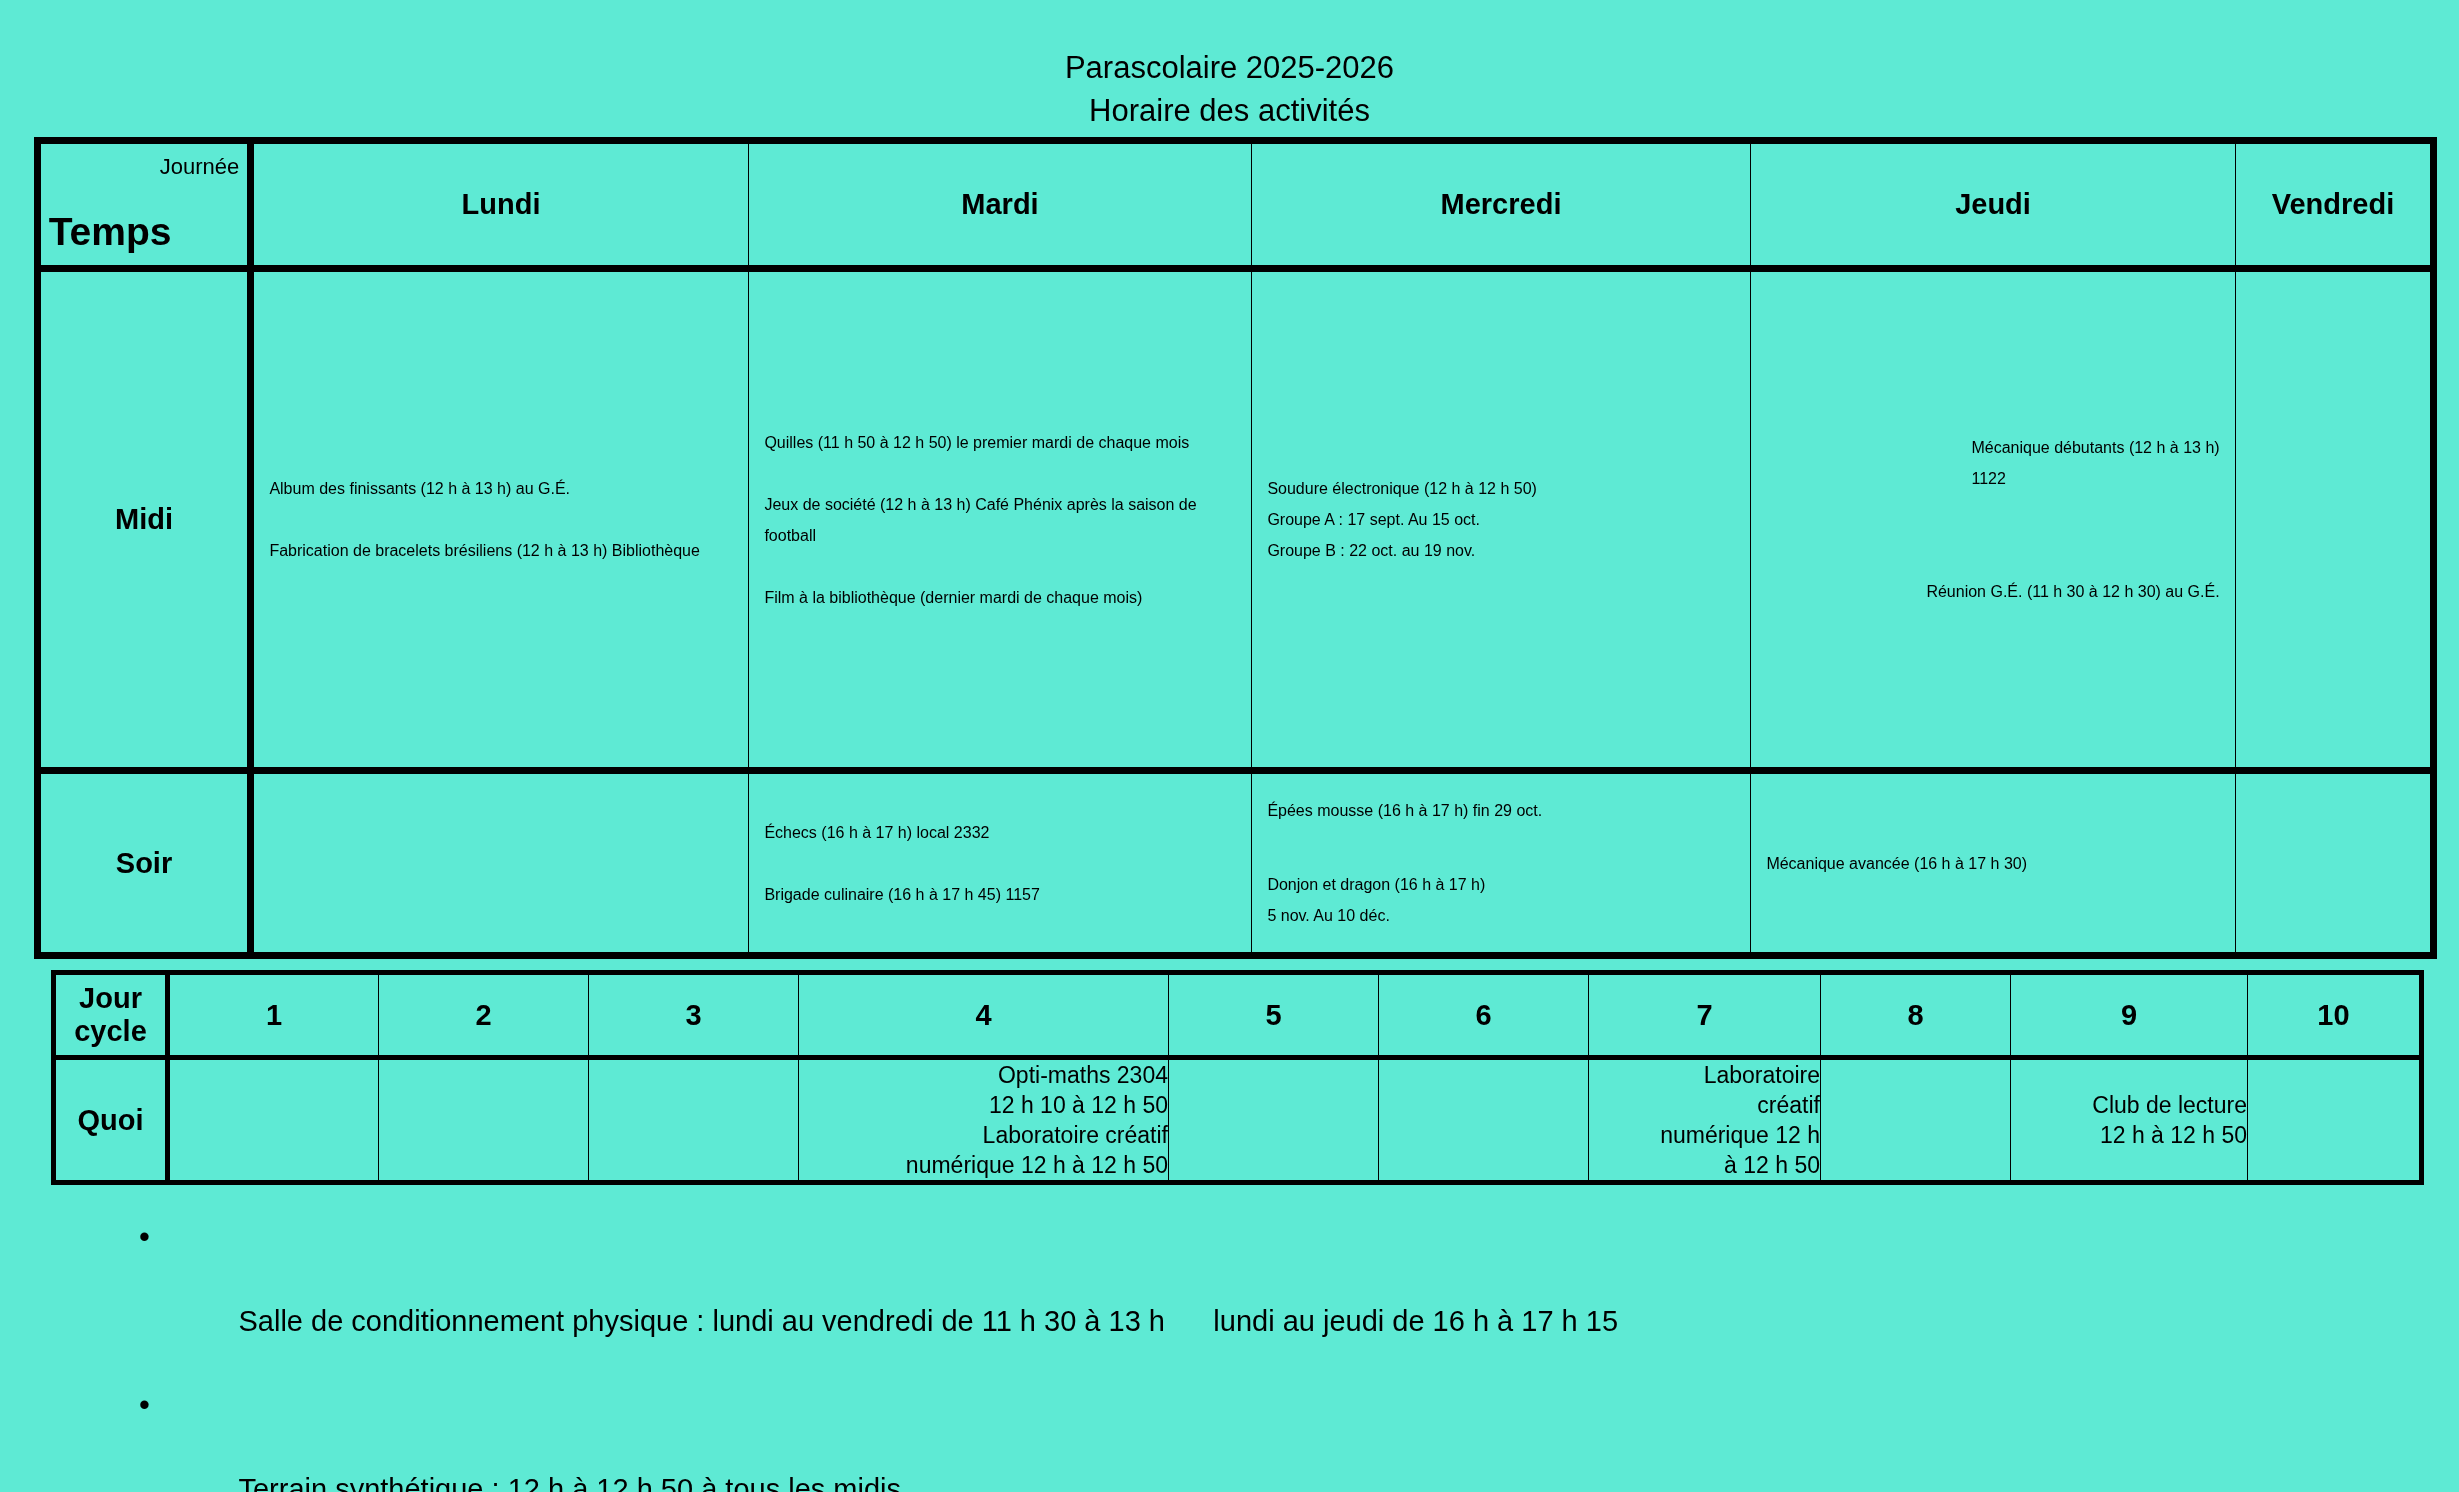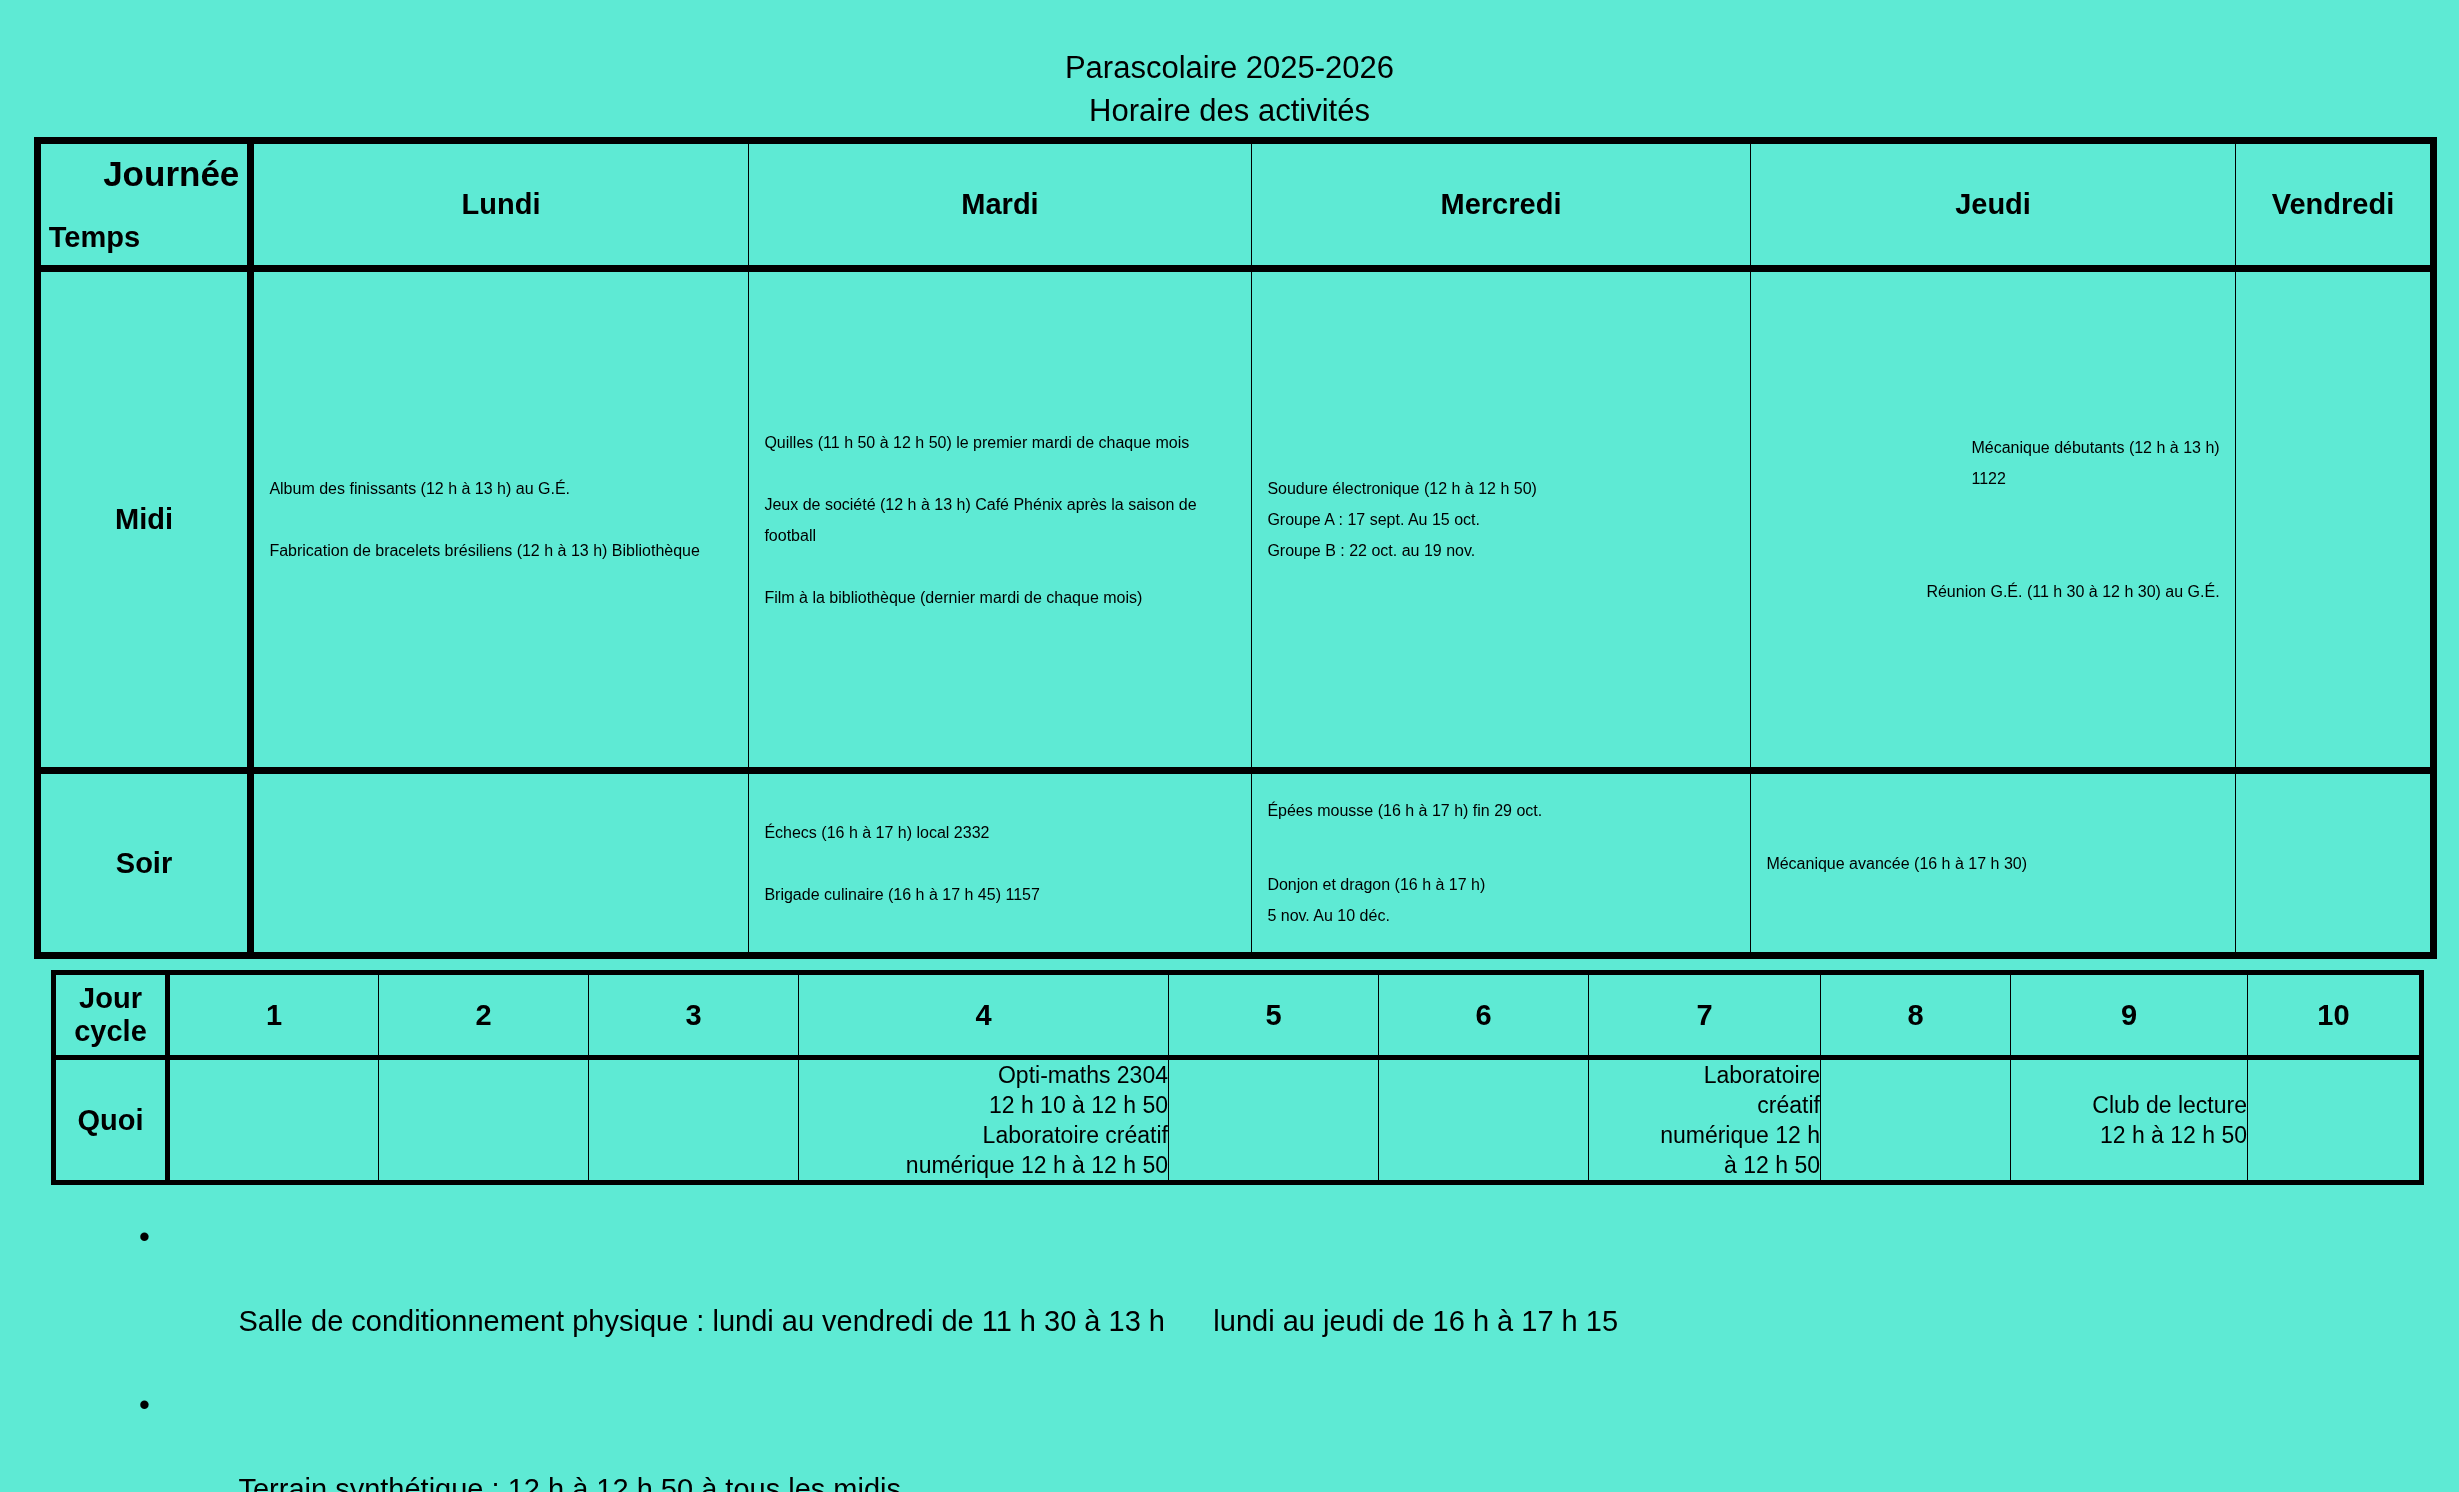"Journée" table.main .corner .tr-label { font-size: 35px -> 22px; font-weight: bold -> normal }
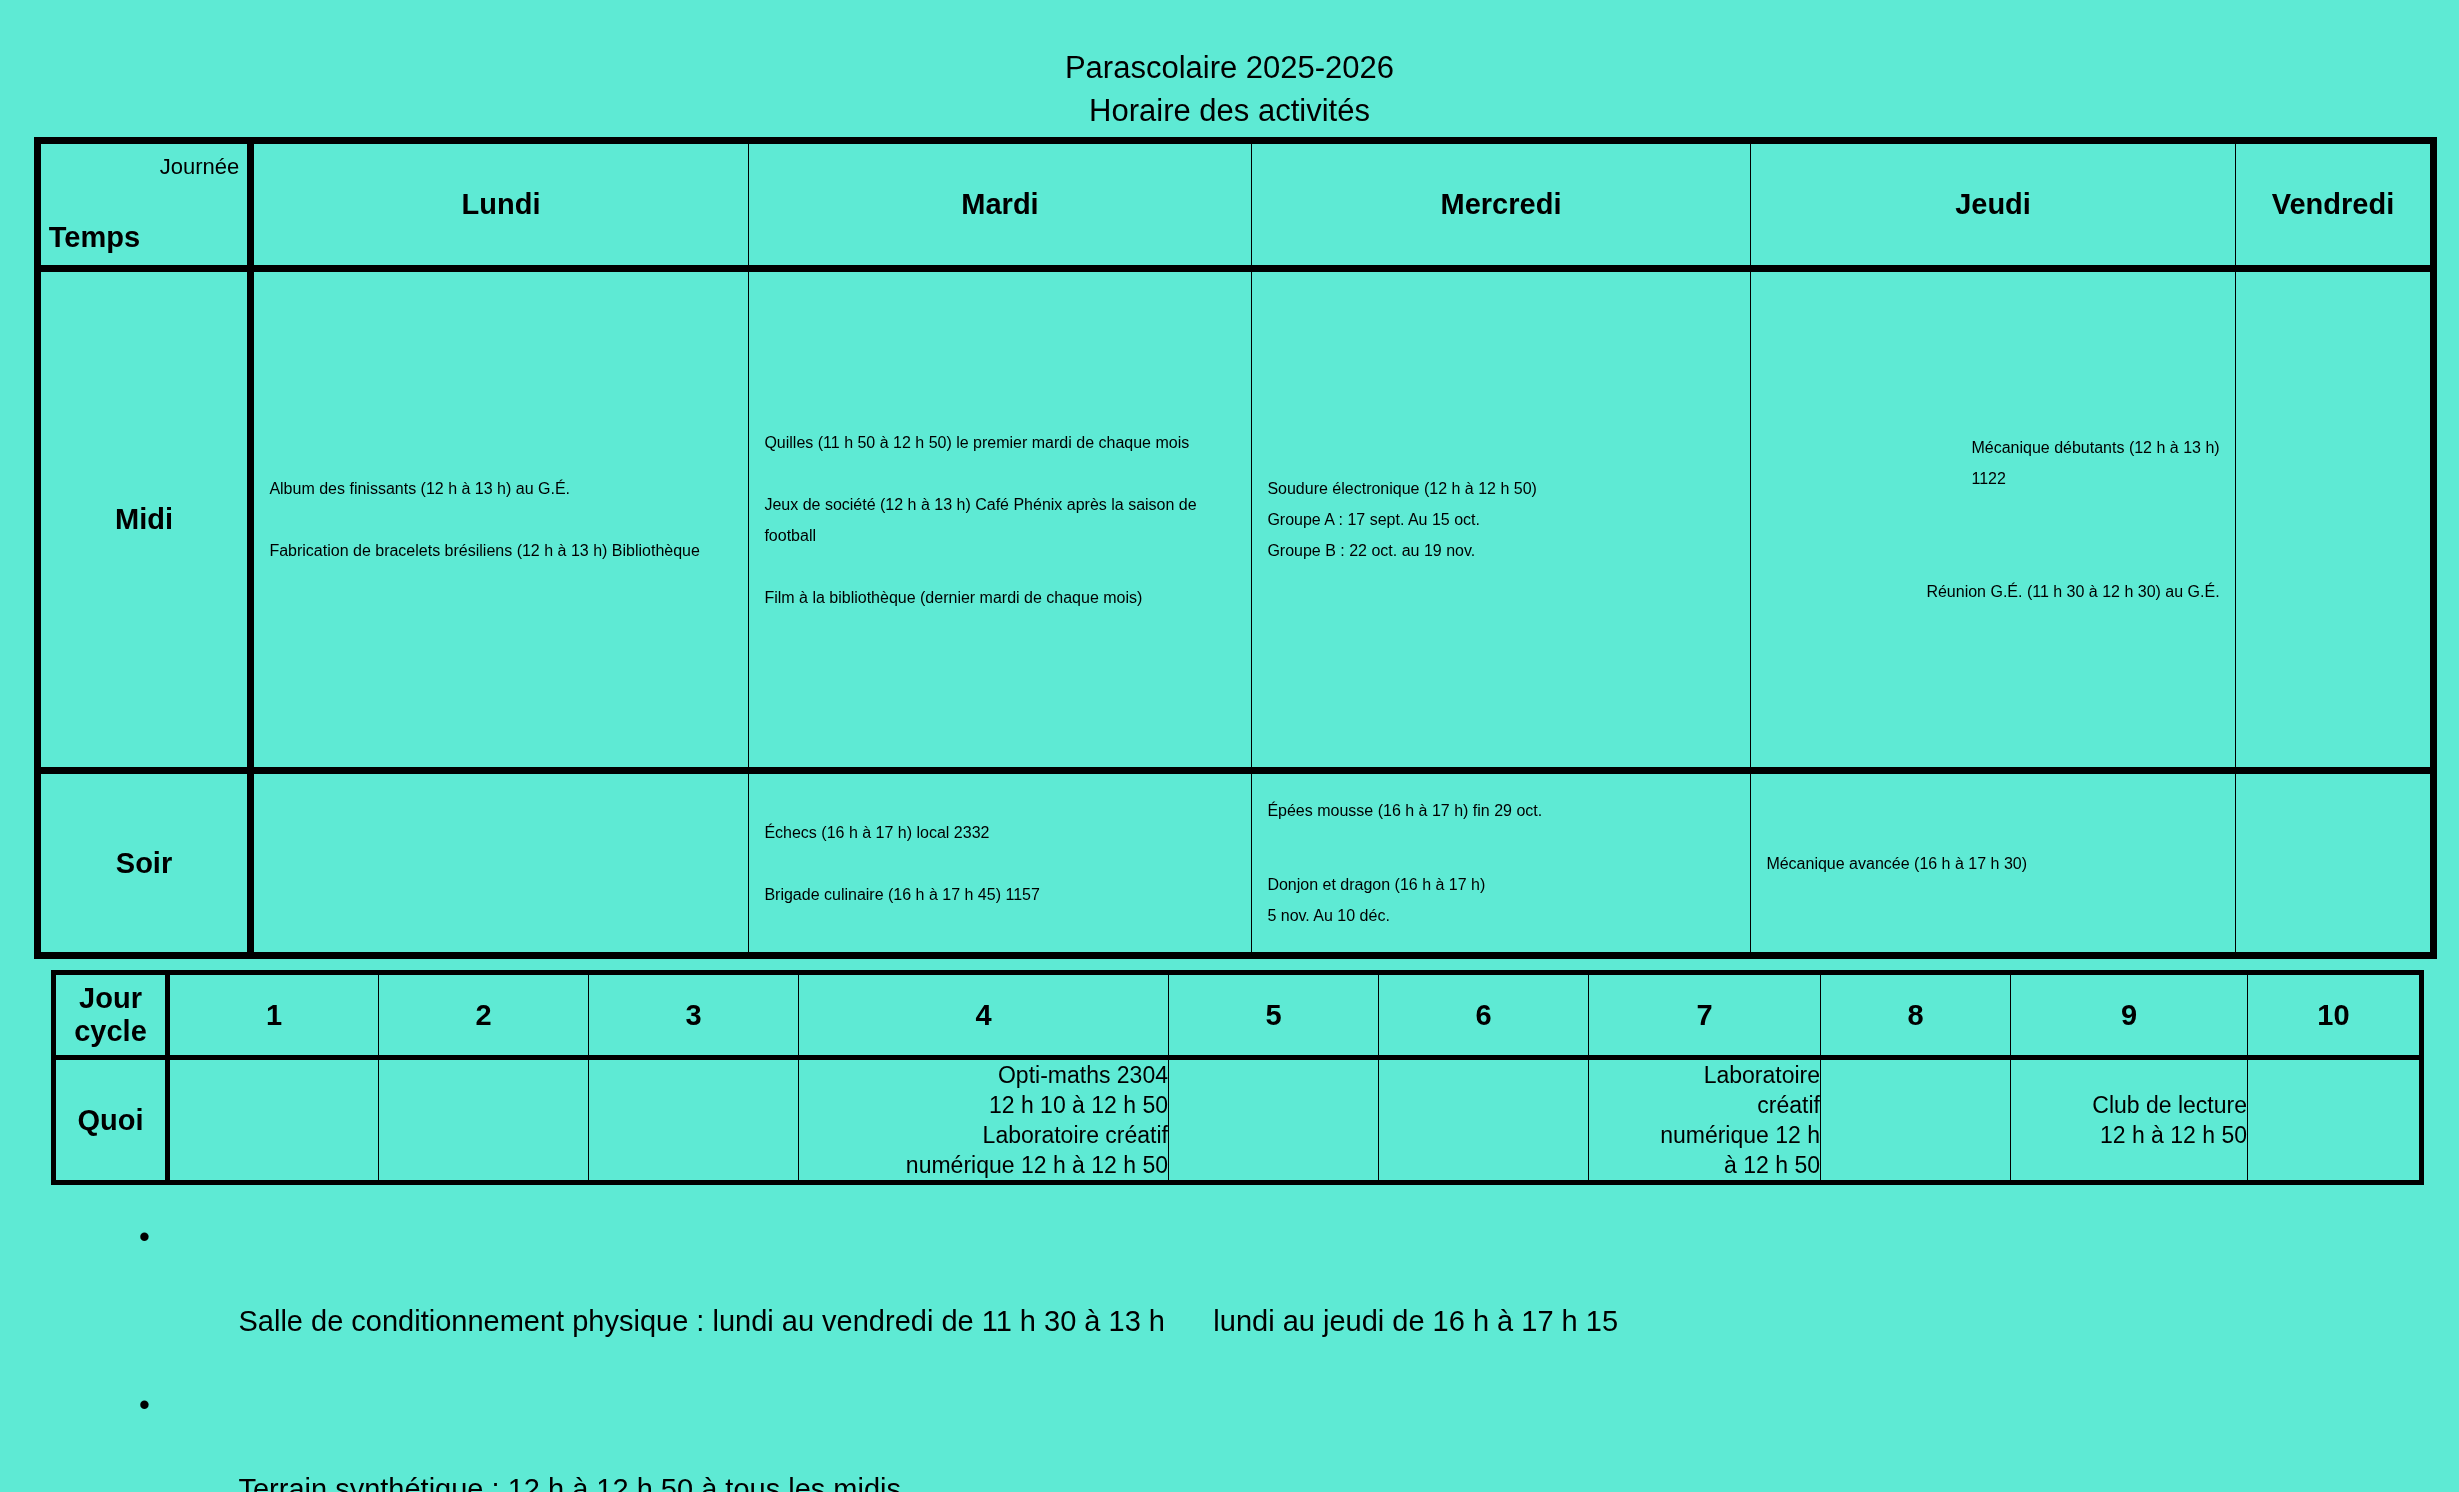"Temps" table.main .corner .bl-label { font-size: 29px -> 39px }
